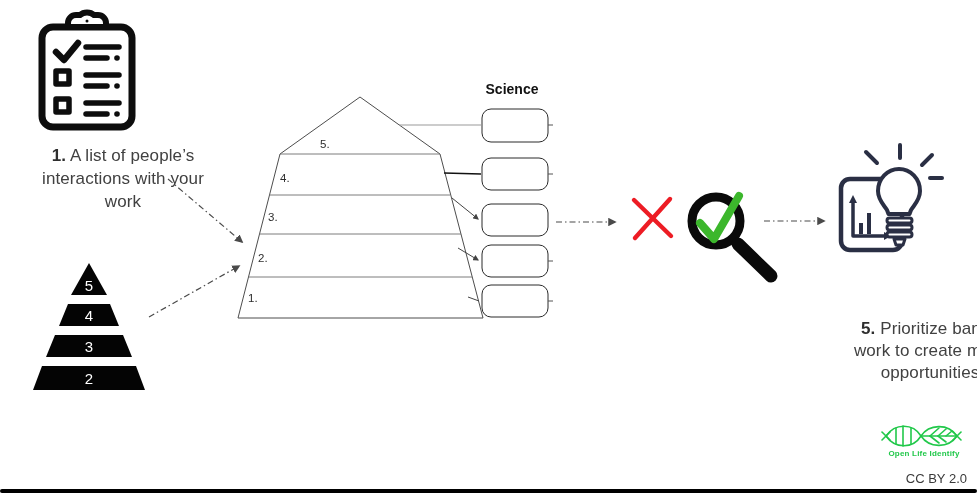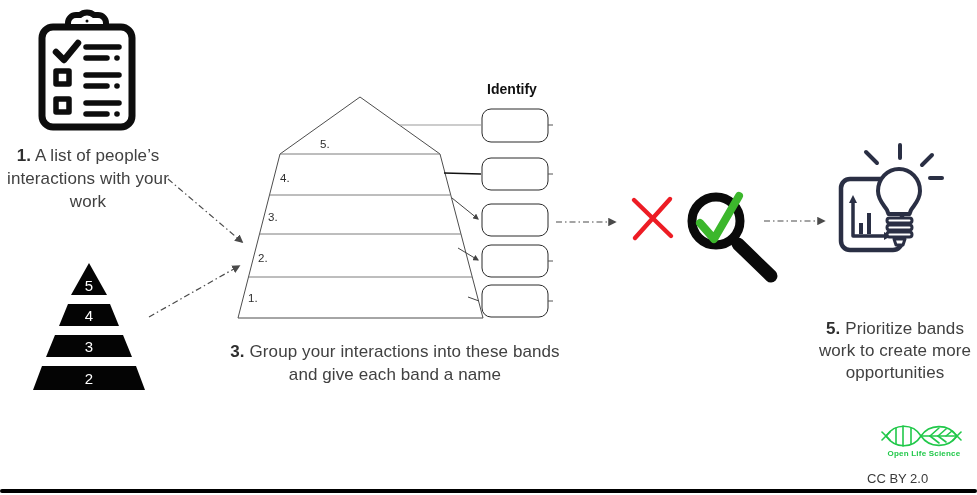"Identify" div.examples-heading { text: Identify -> Science }
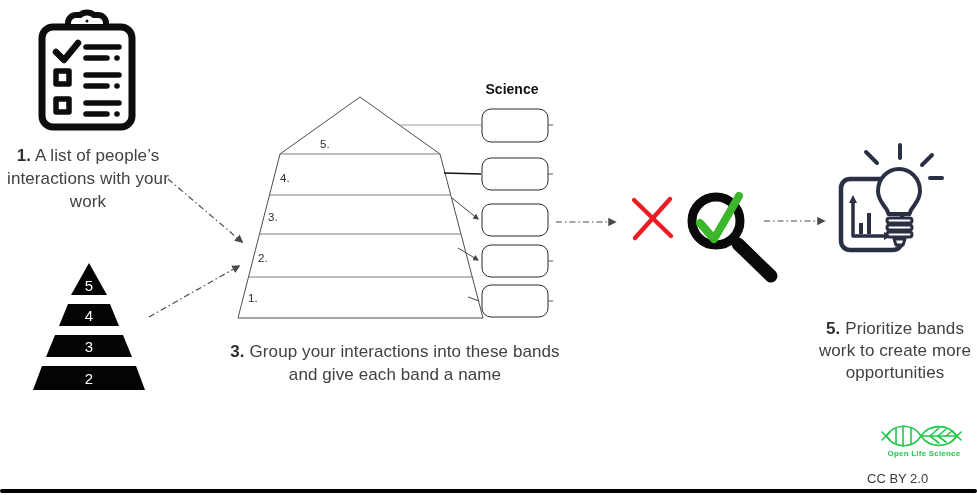"1. A list of people’s" .caption { margin-left: none -> 35px }
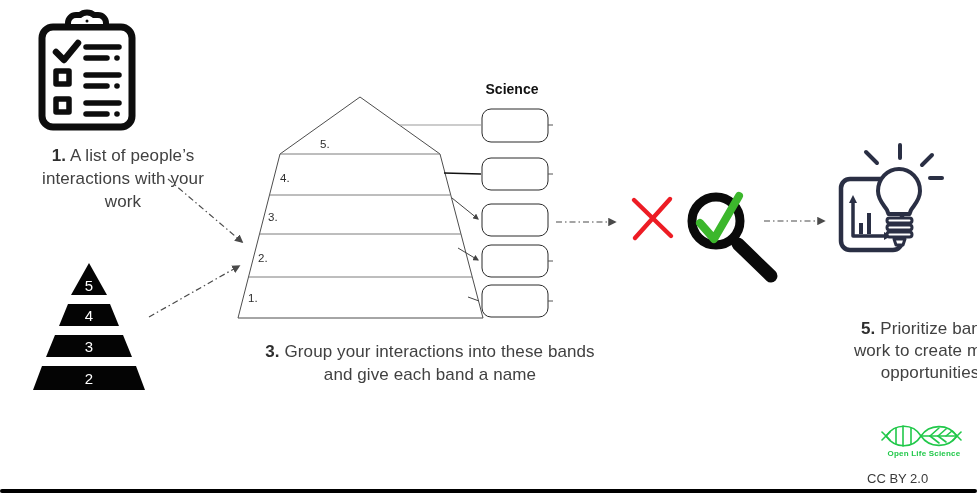"3. Group your interactions into" div.caption { html: <div> <b>3.</b> <span>Group your interactions into these bands and give each band a name</span> </div> -> none }
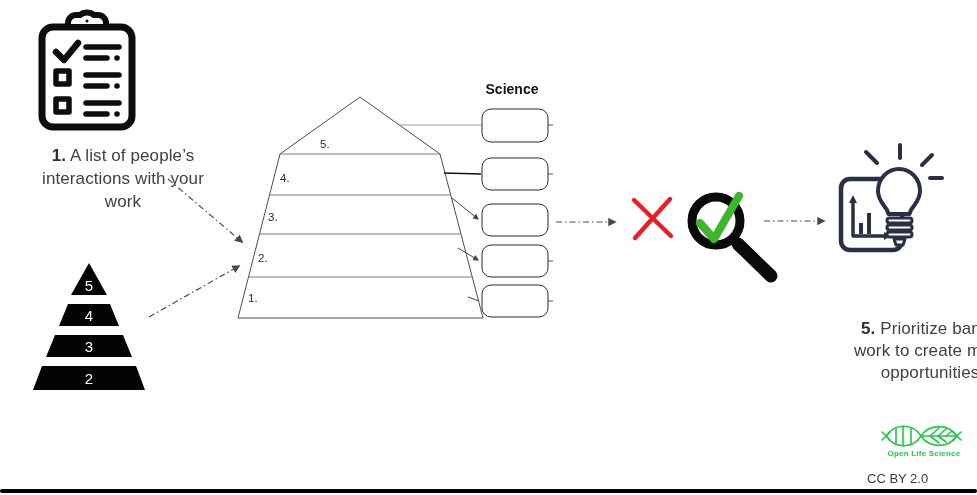"Open Life Science" div.logo-text { text: Science -> Identify }
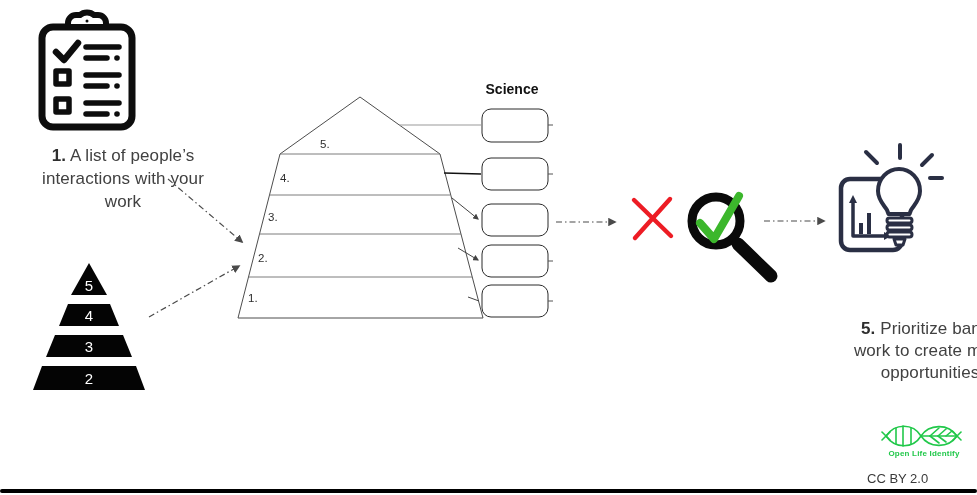"CC BY 2.0" .license { text-align: left -> right }
